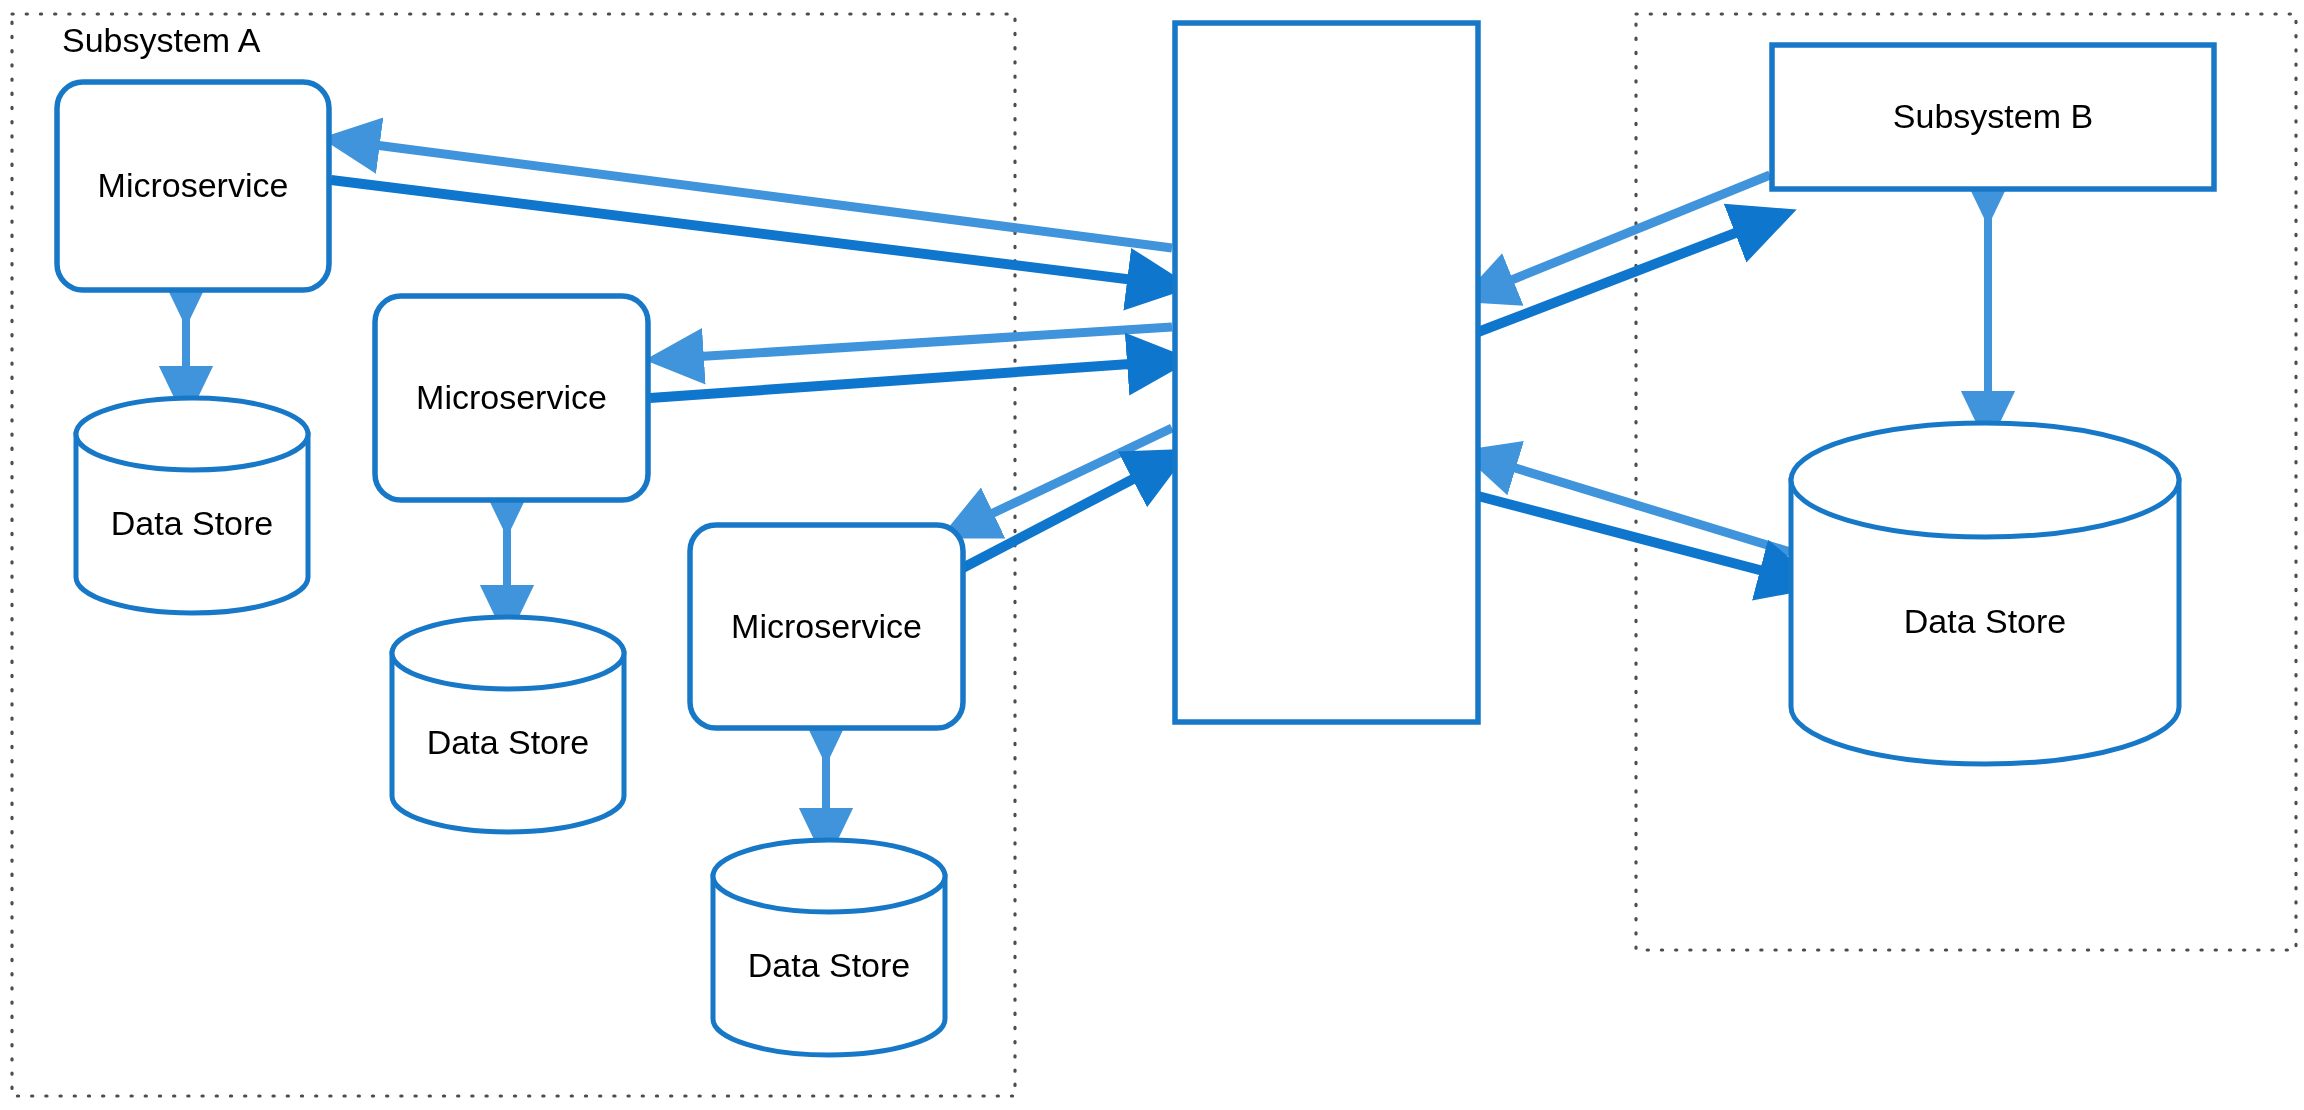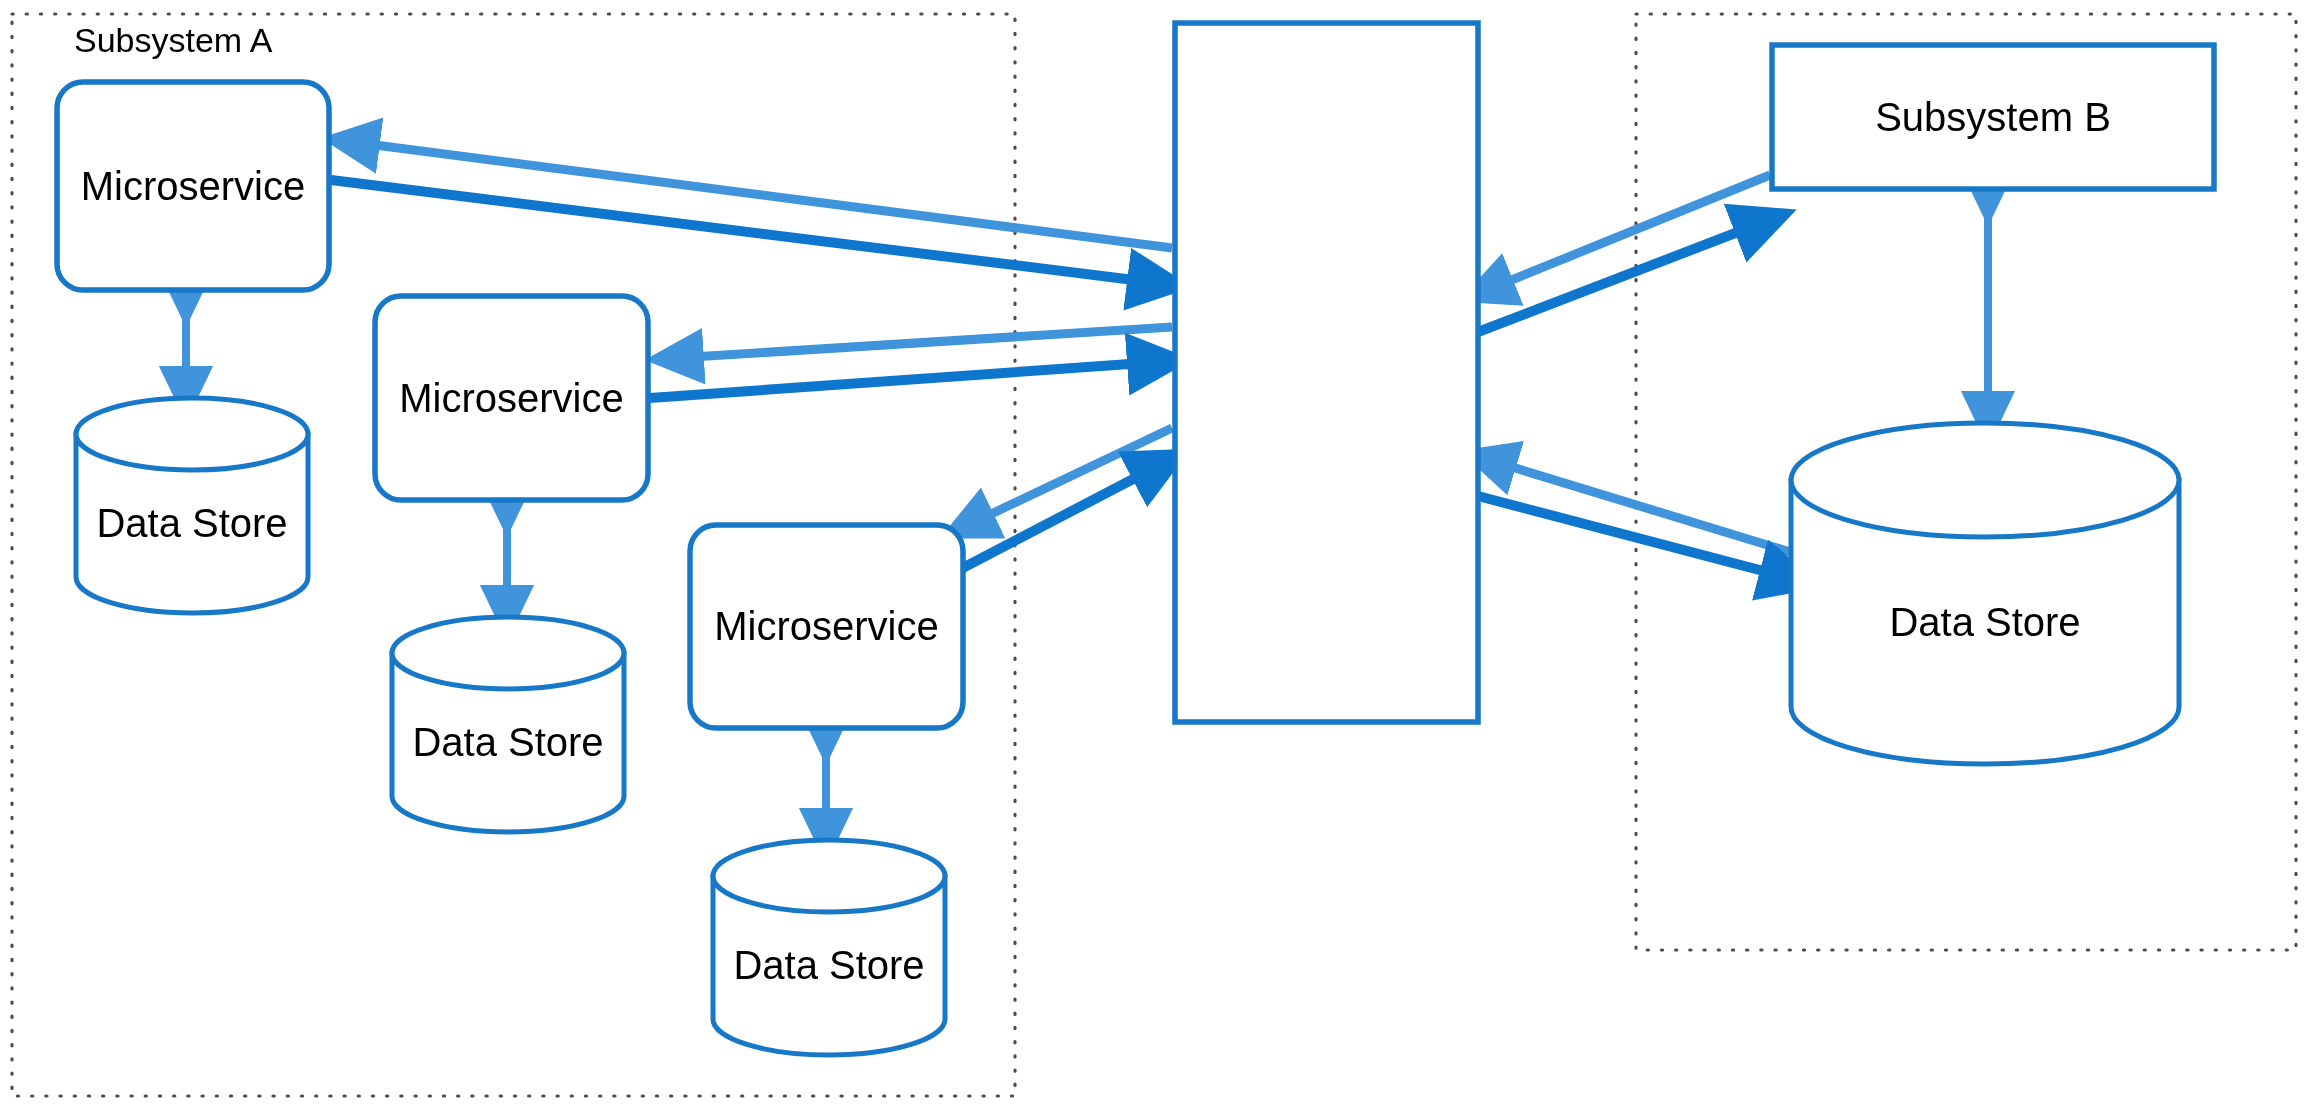"Subsystem A" .boundary-label { margin-left: 12px -> none }
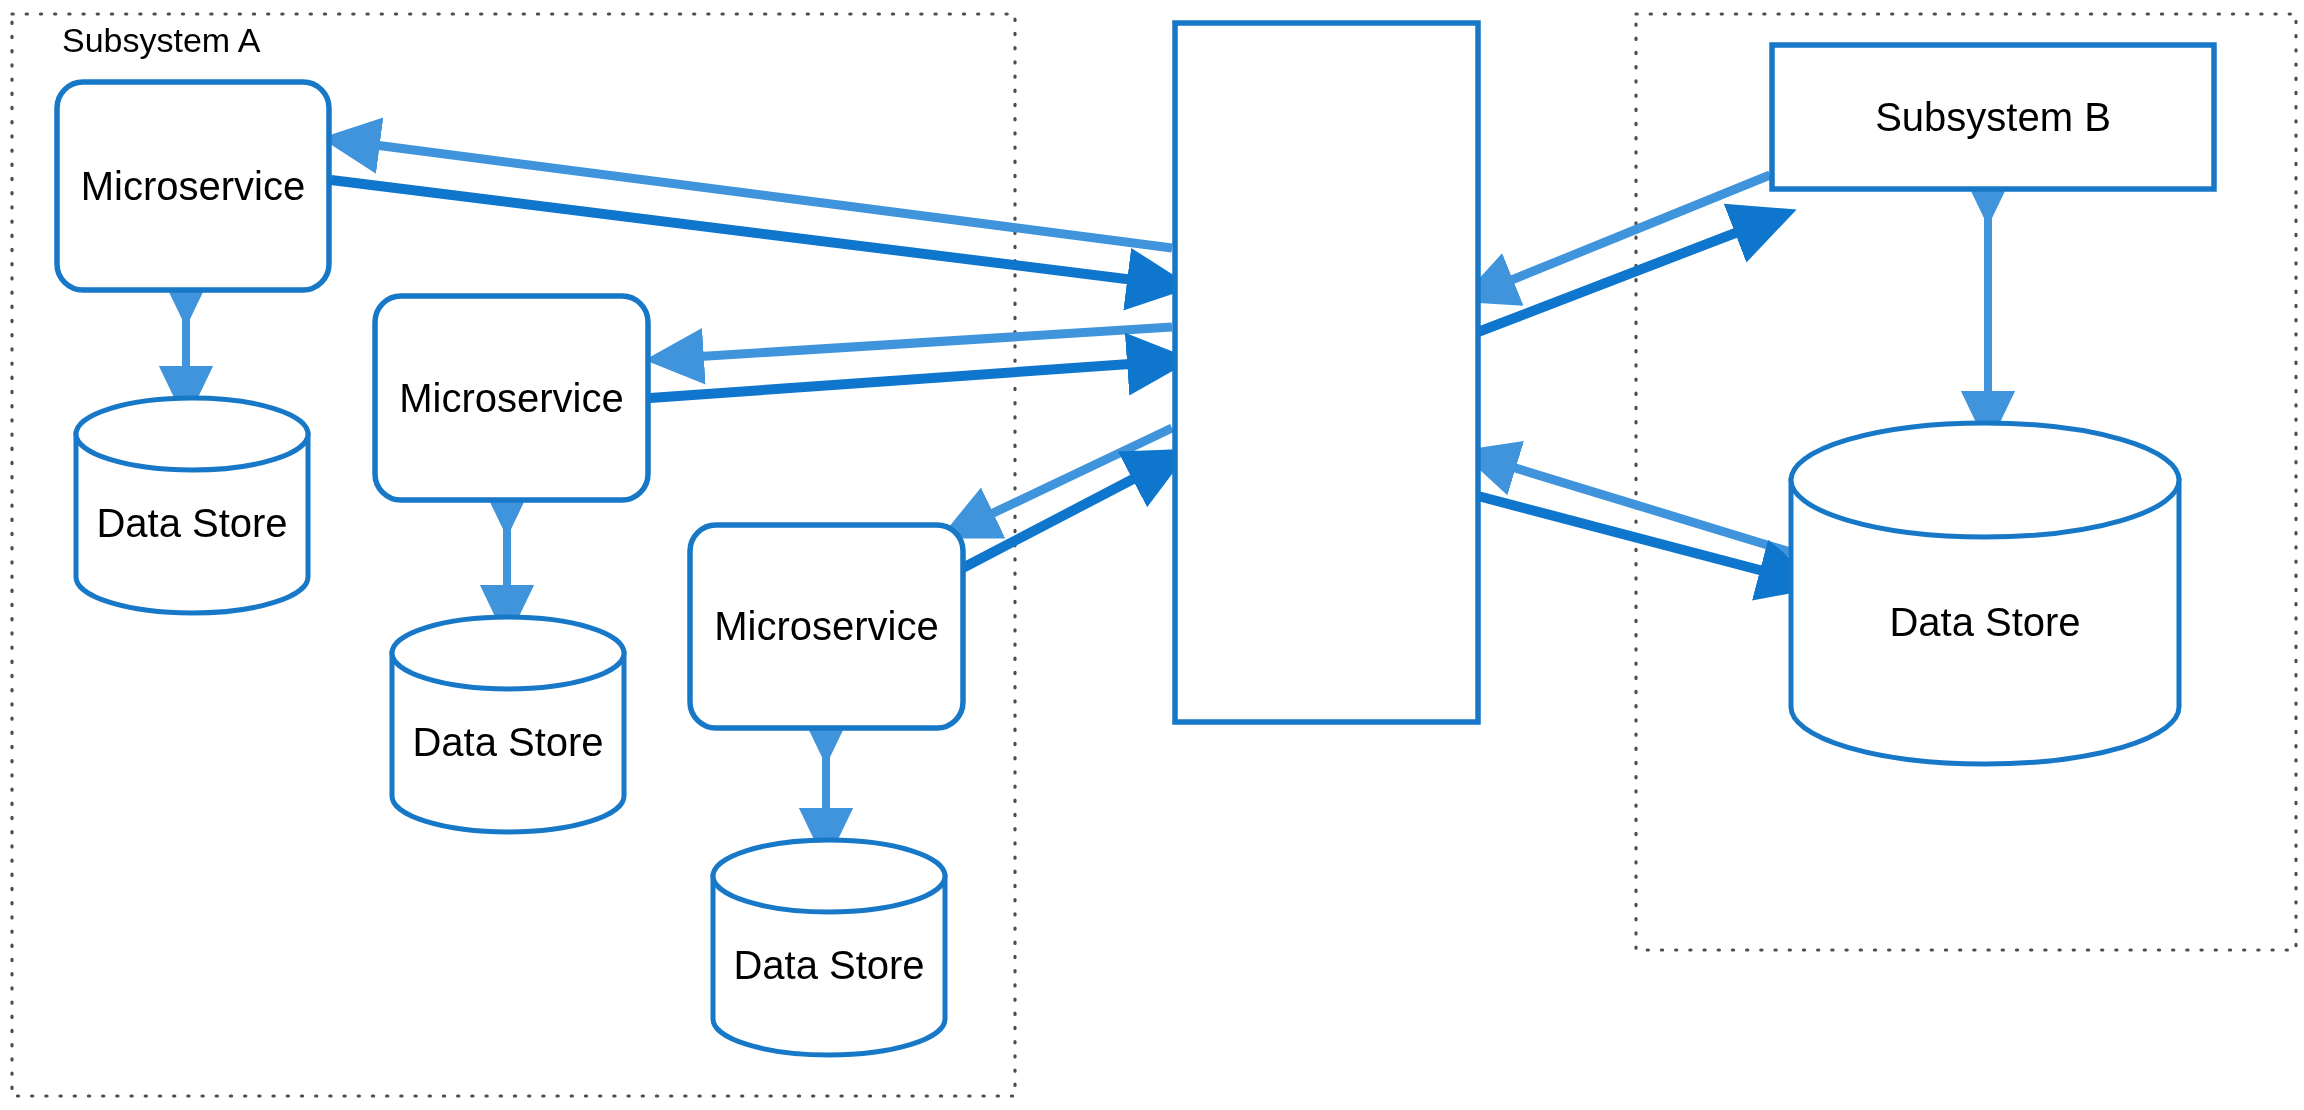"Subsystem B" .node-label { font-size: 40px -> 34px }
